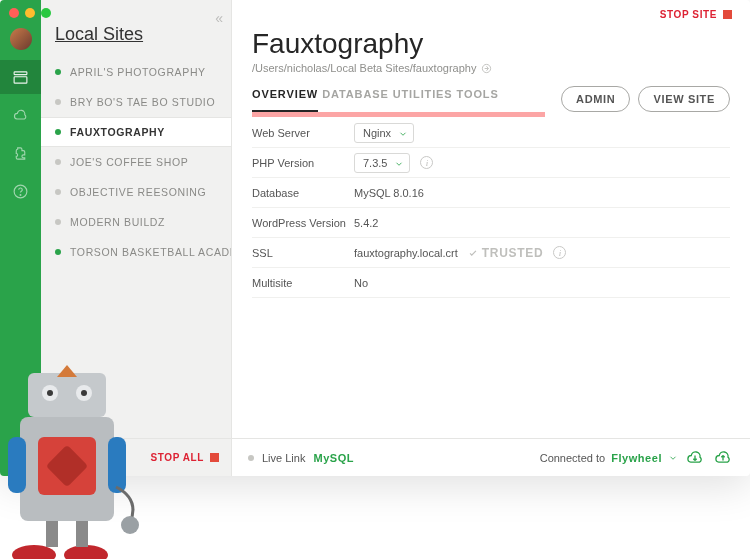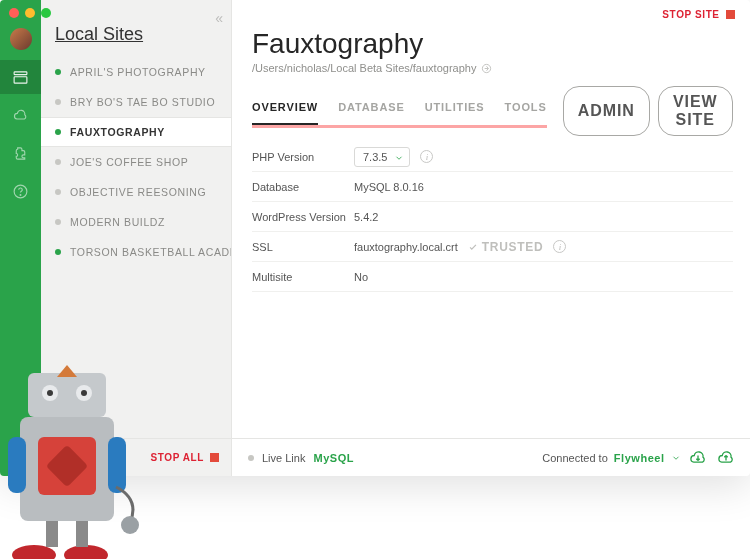"OVERVIEW" .tabs { border-bottom: 3px solid #fca5a5 -> 5px solid #fca5a5; gap: 20px -> 4px }
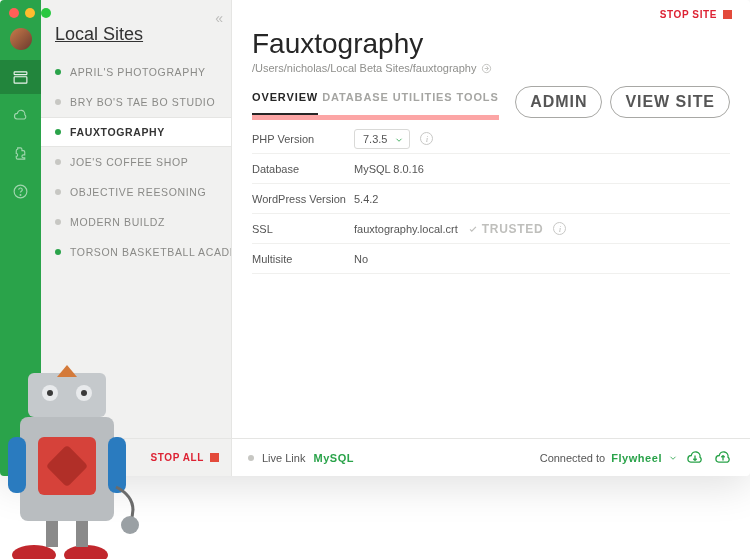"ADMIN" .btn { font-size: 16px -> 11px }
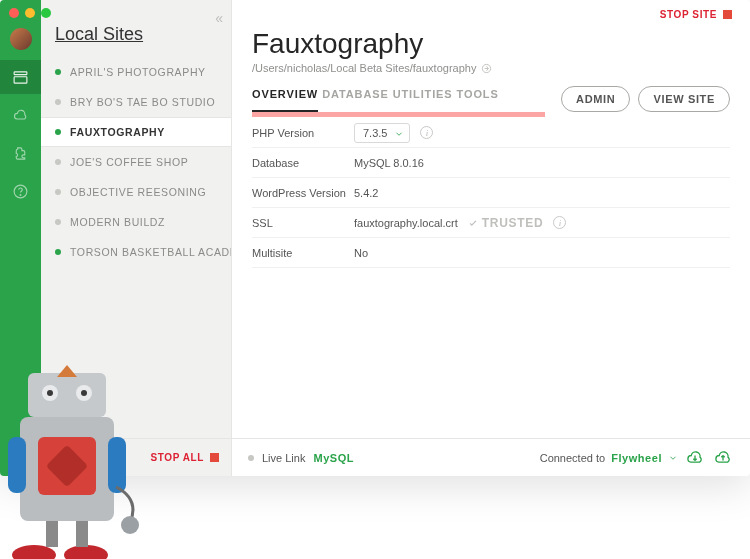"Web Server" div.row { html: none -> <div> <span>Web Server</span> <span> <span><span>Nginx</span><svg> <path></path> </svg></span> </span> </div> }
